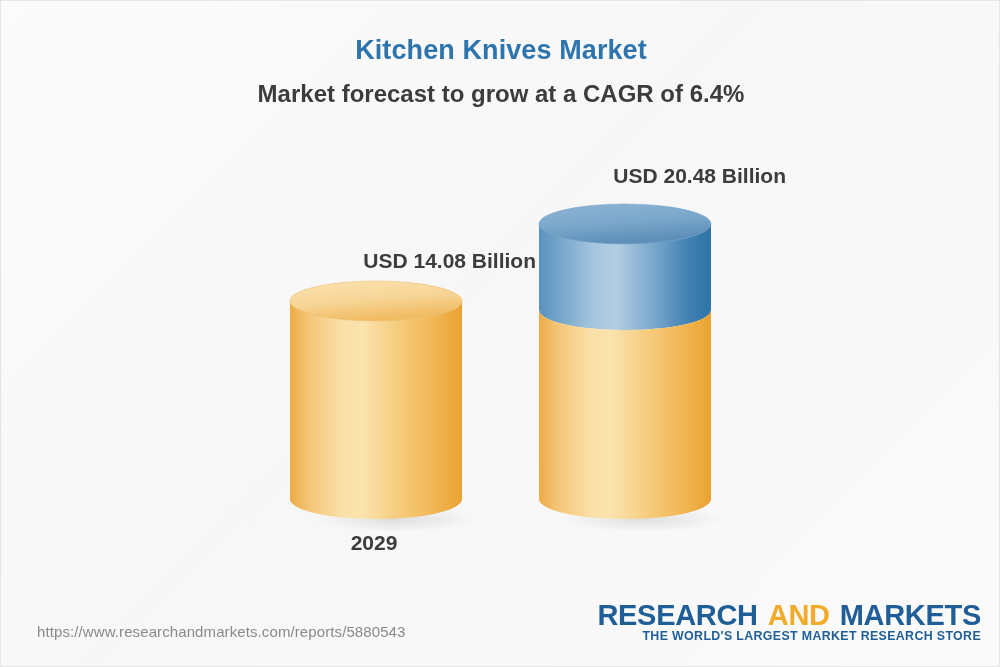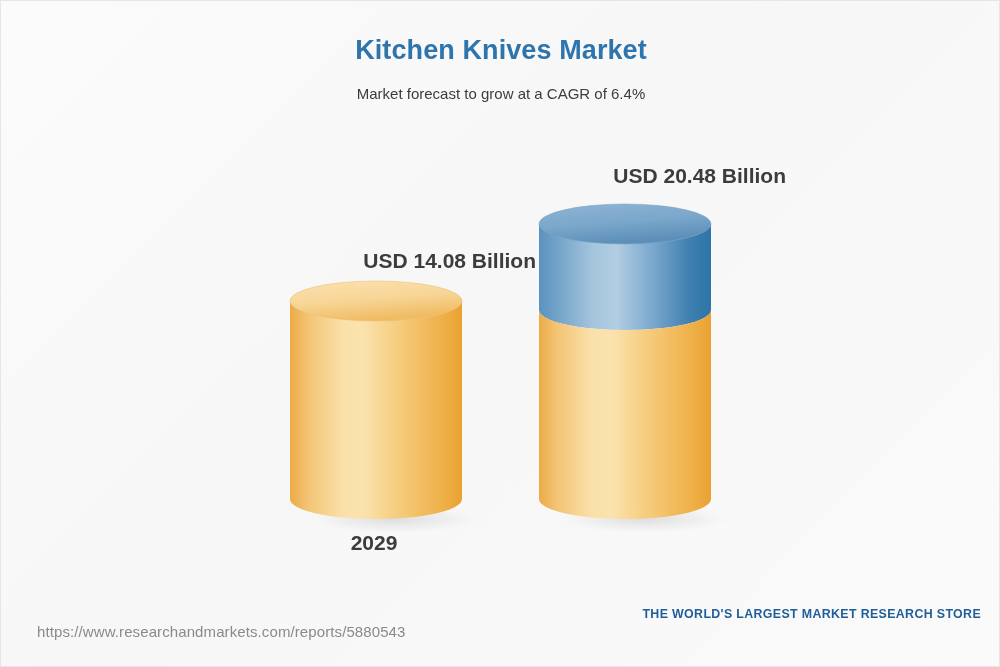"Market forecast to grow at" .chart-subtitle { font-size: 15px -> 24px; font-weight: normal -> bold }
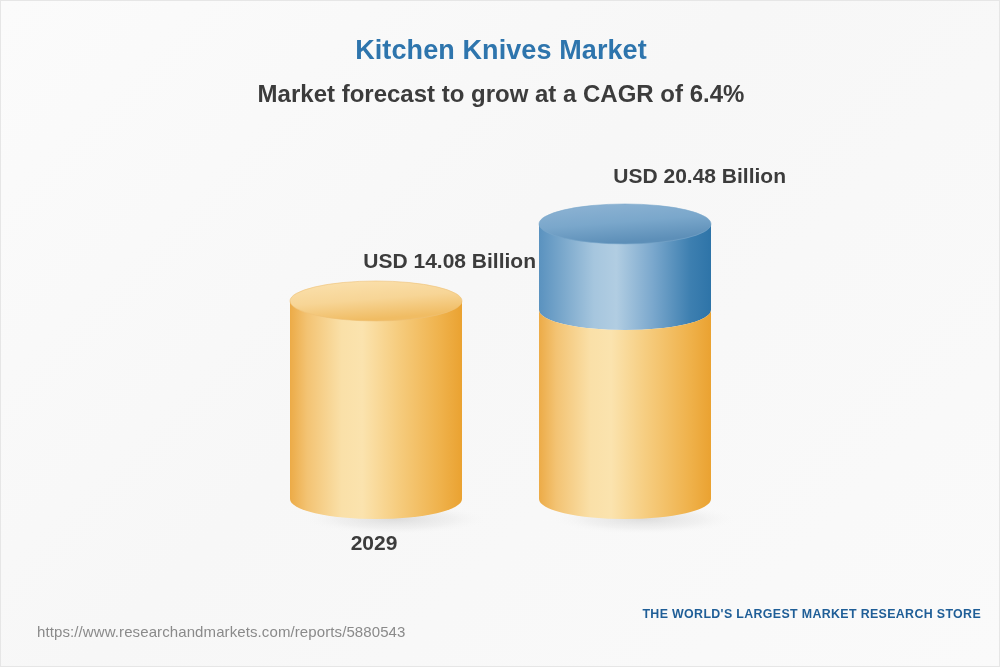"RESEARCH AND MARKETS" div.logo-main { html: none -> <div><span>RESEARCH</span><span>AND</span><span>MARKETS</span></div> }
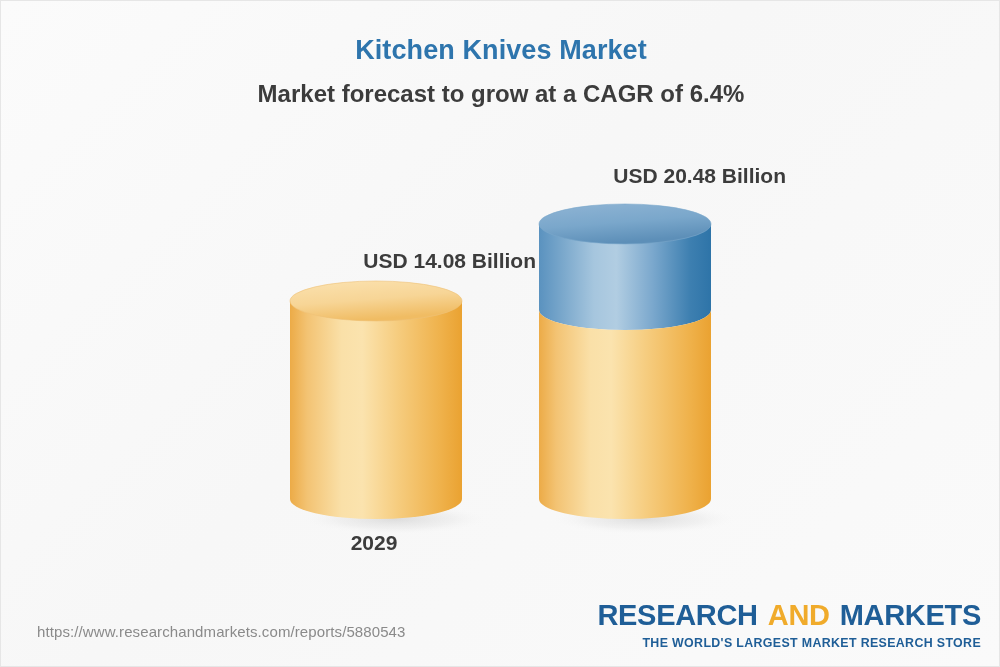"THE WORLD'S LARGEST MARKET RESEARCH" .logo-tagline { margin-top: 7px -> none }
